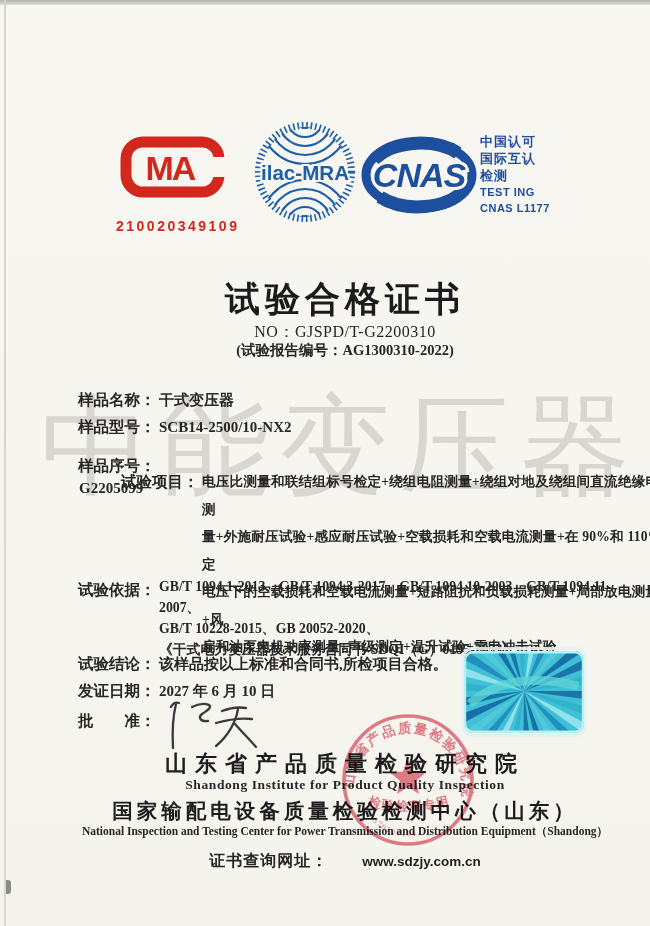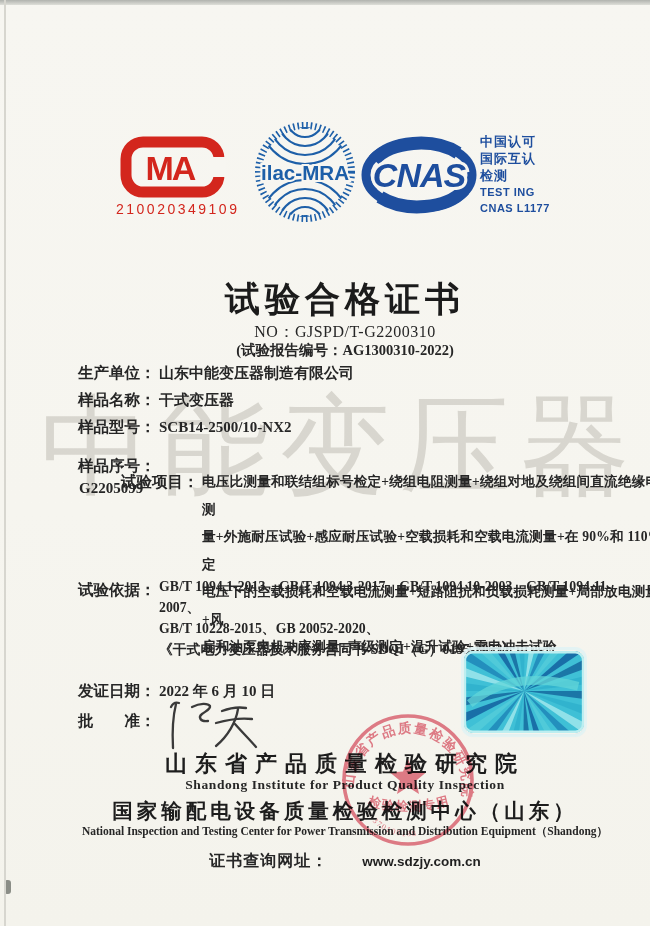"210020349109" .cma-number { font-weight: normal -> bold; top: 201px -> 218px }
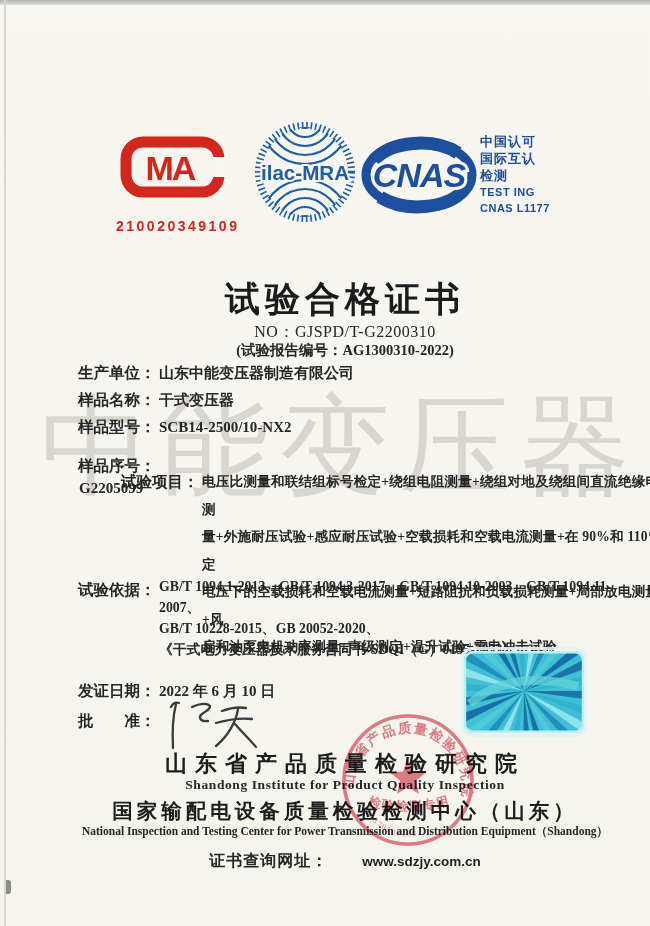"生产单位：" div.row { html: <div> <span>生产单位：</span> <span>山东中能变压器制造有限公司</span> </div> -> none }
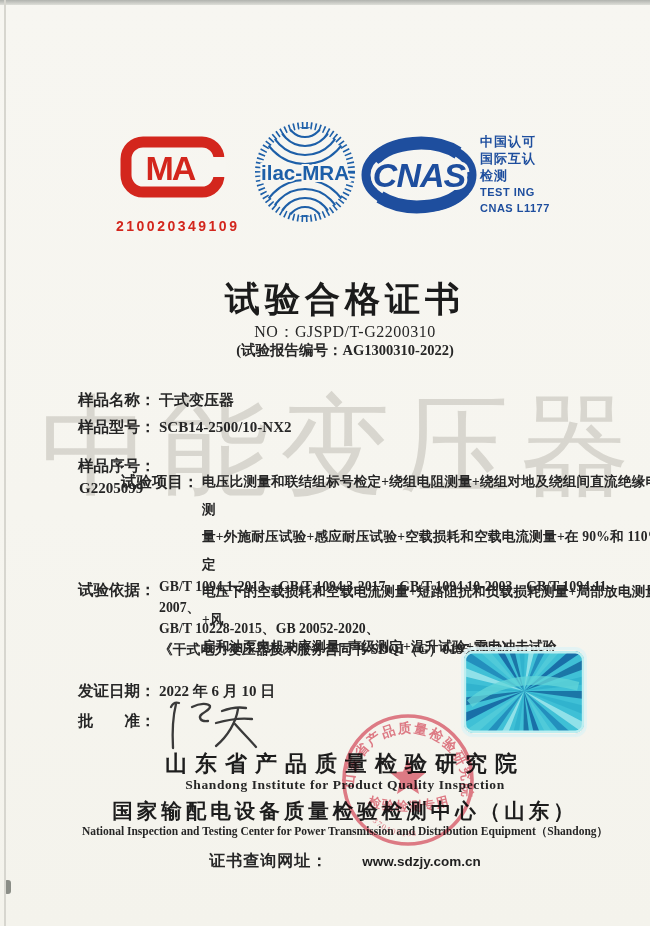"试验结论：" div.row { html: none -> <div> <span>试验结论：</span> <span>该样品按以上标准和合同书,所检项目合格。</span> </div> }
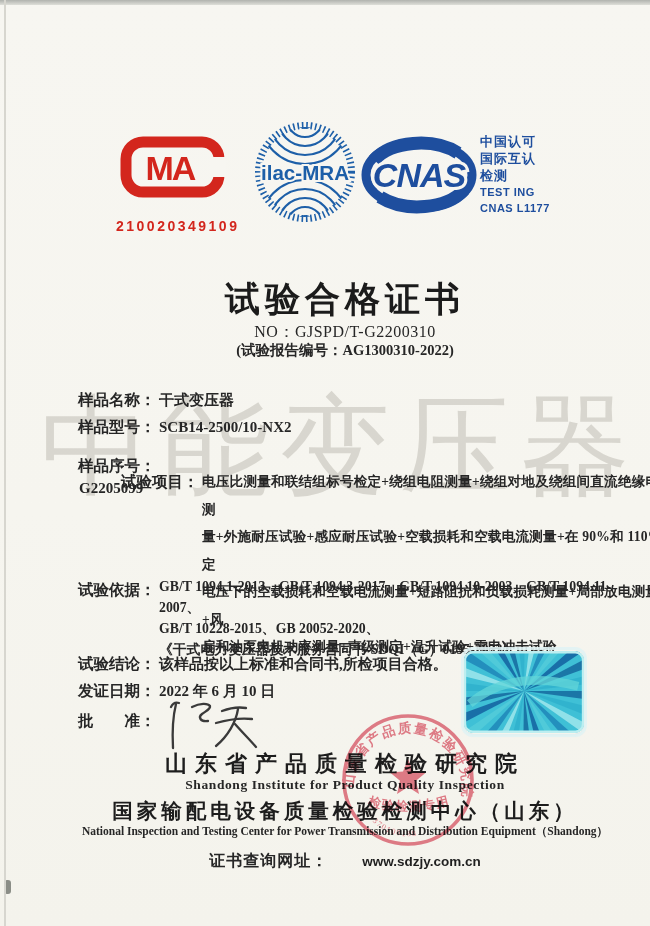"2022 年 6 月 10" span.val { text: 2022 -> 2027 }
